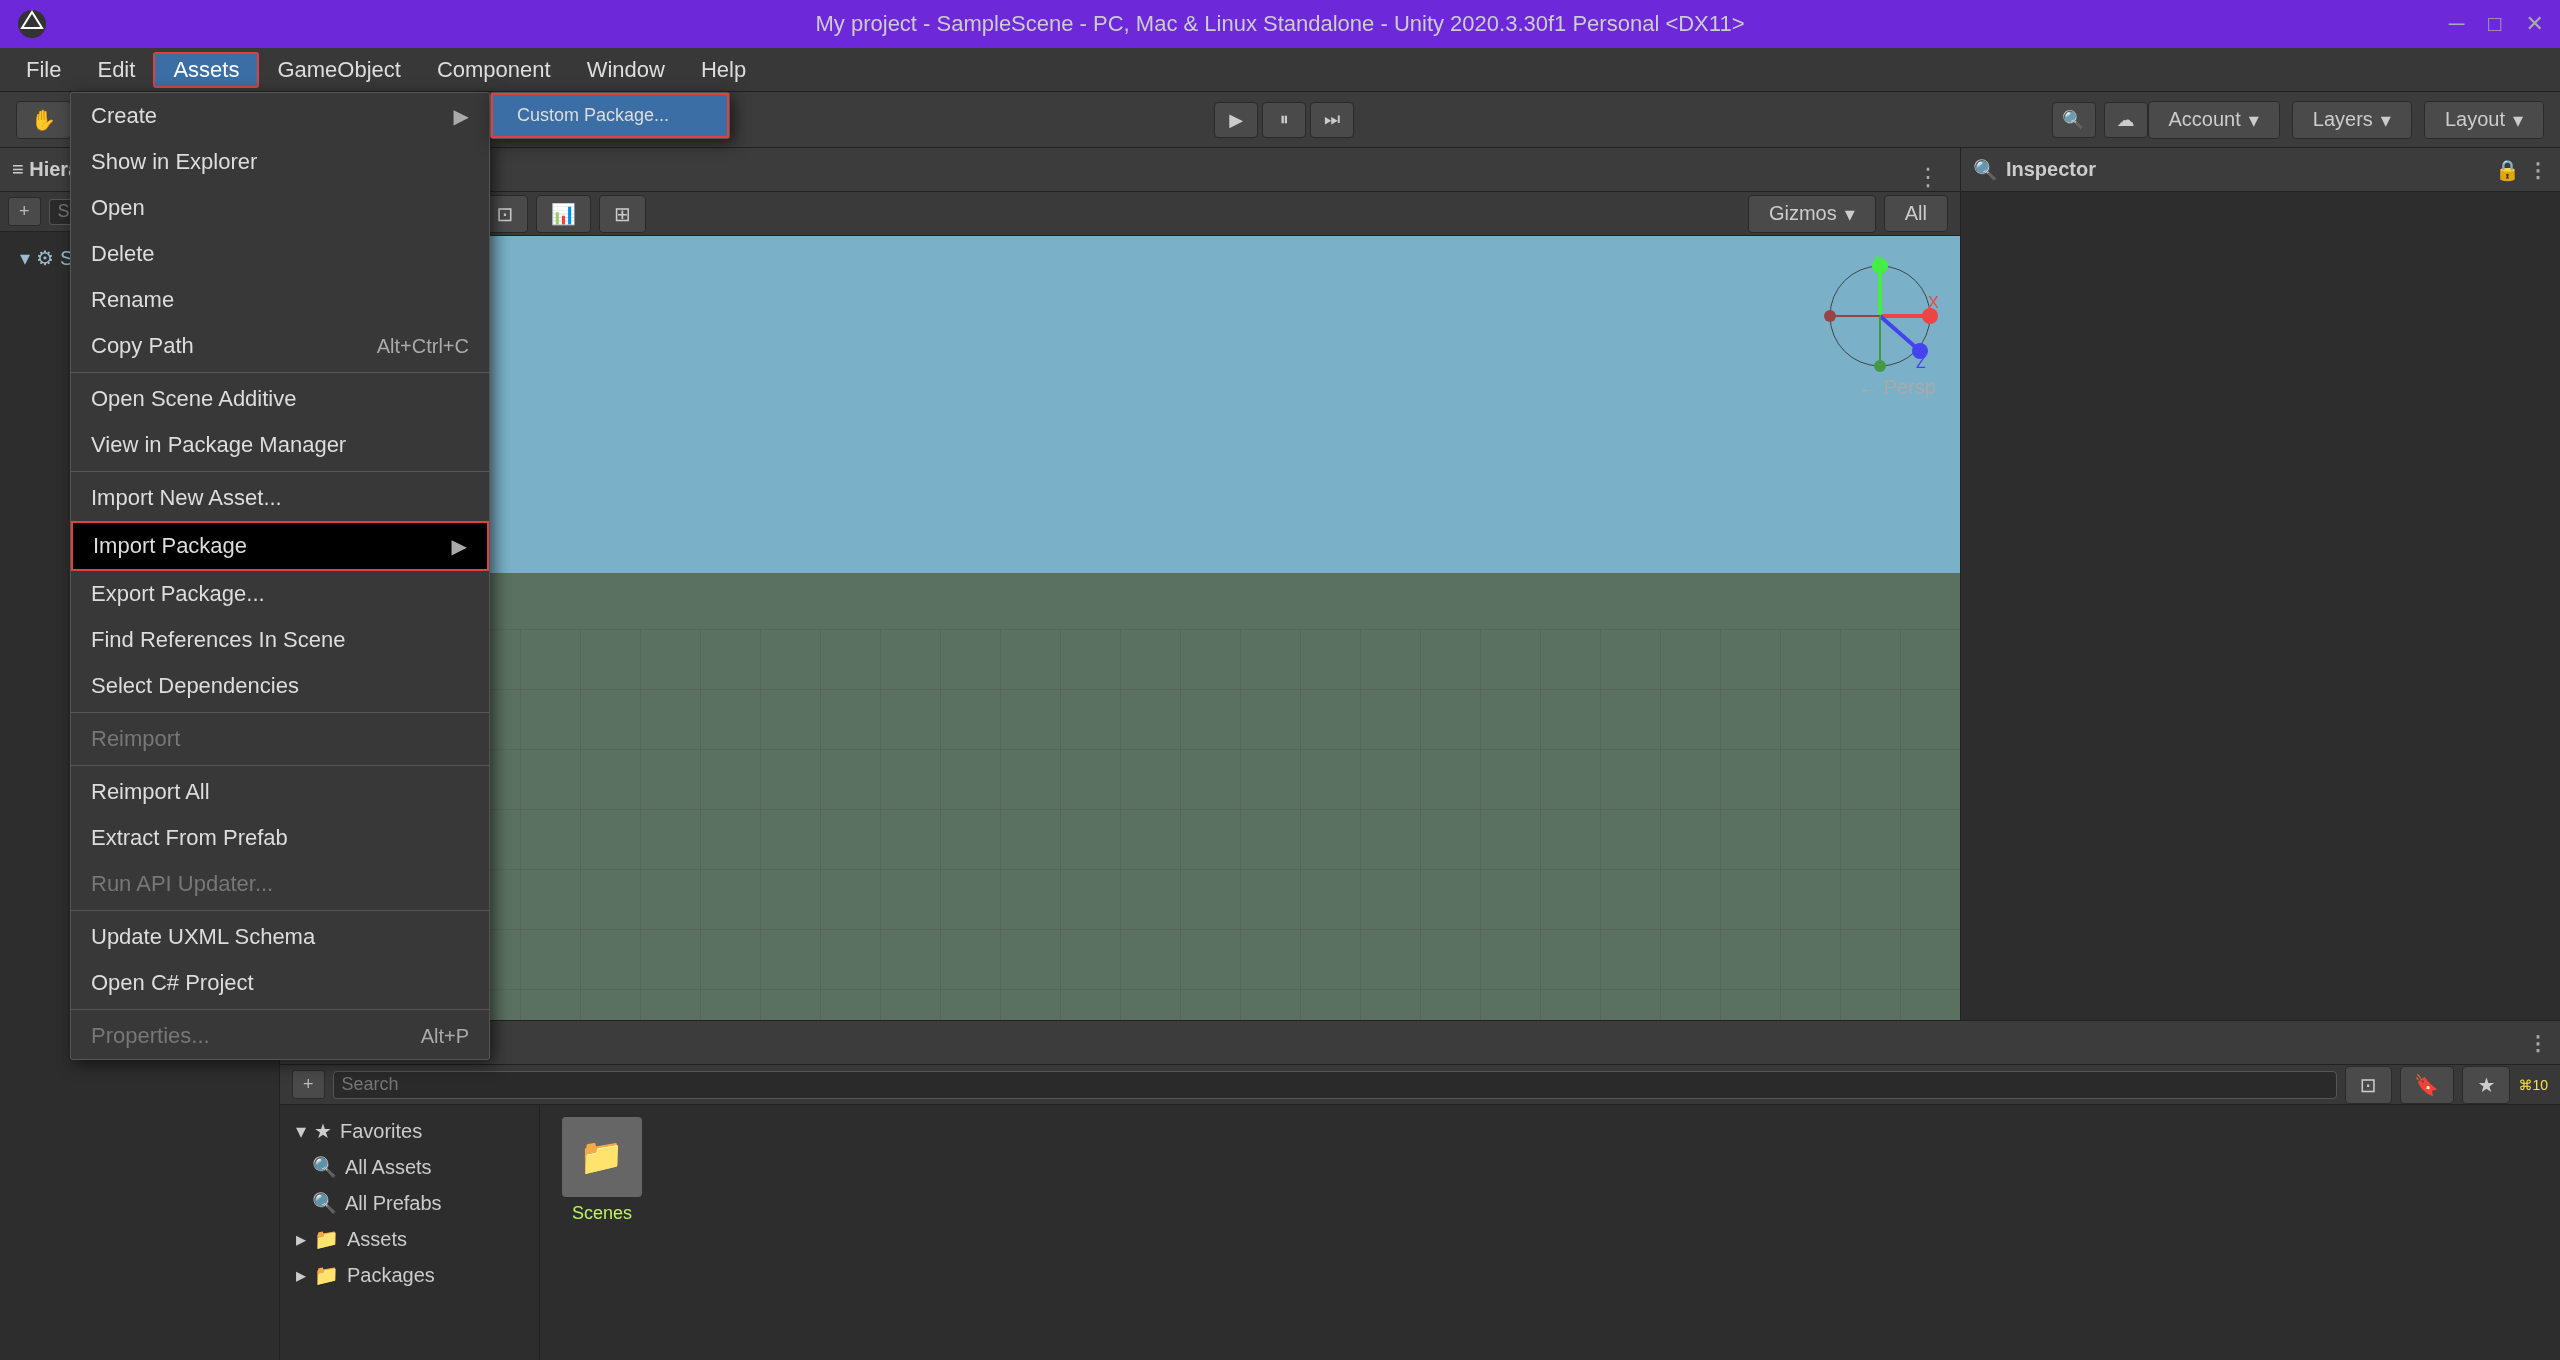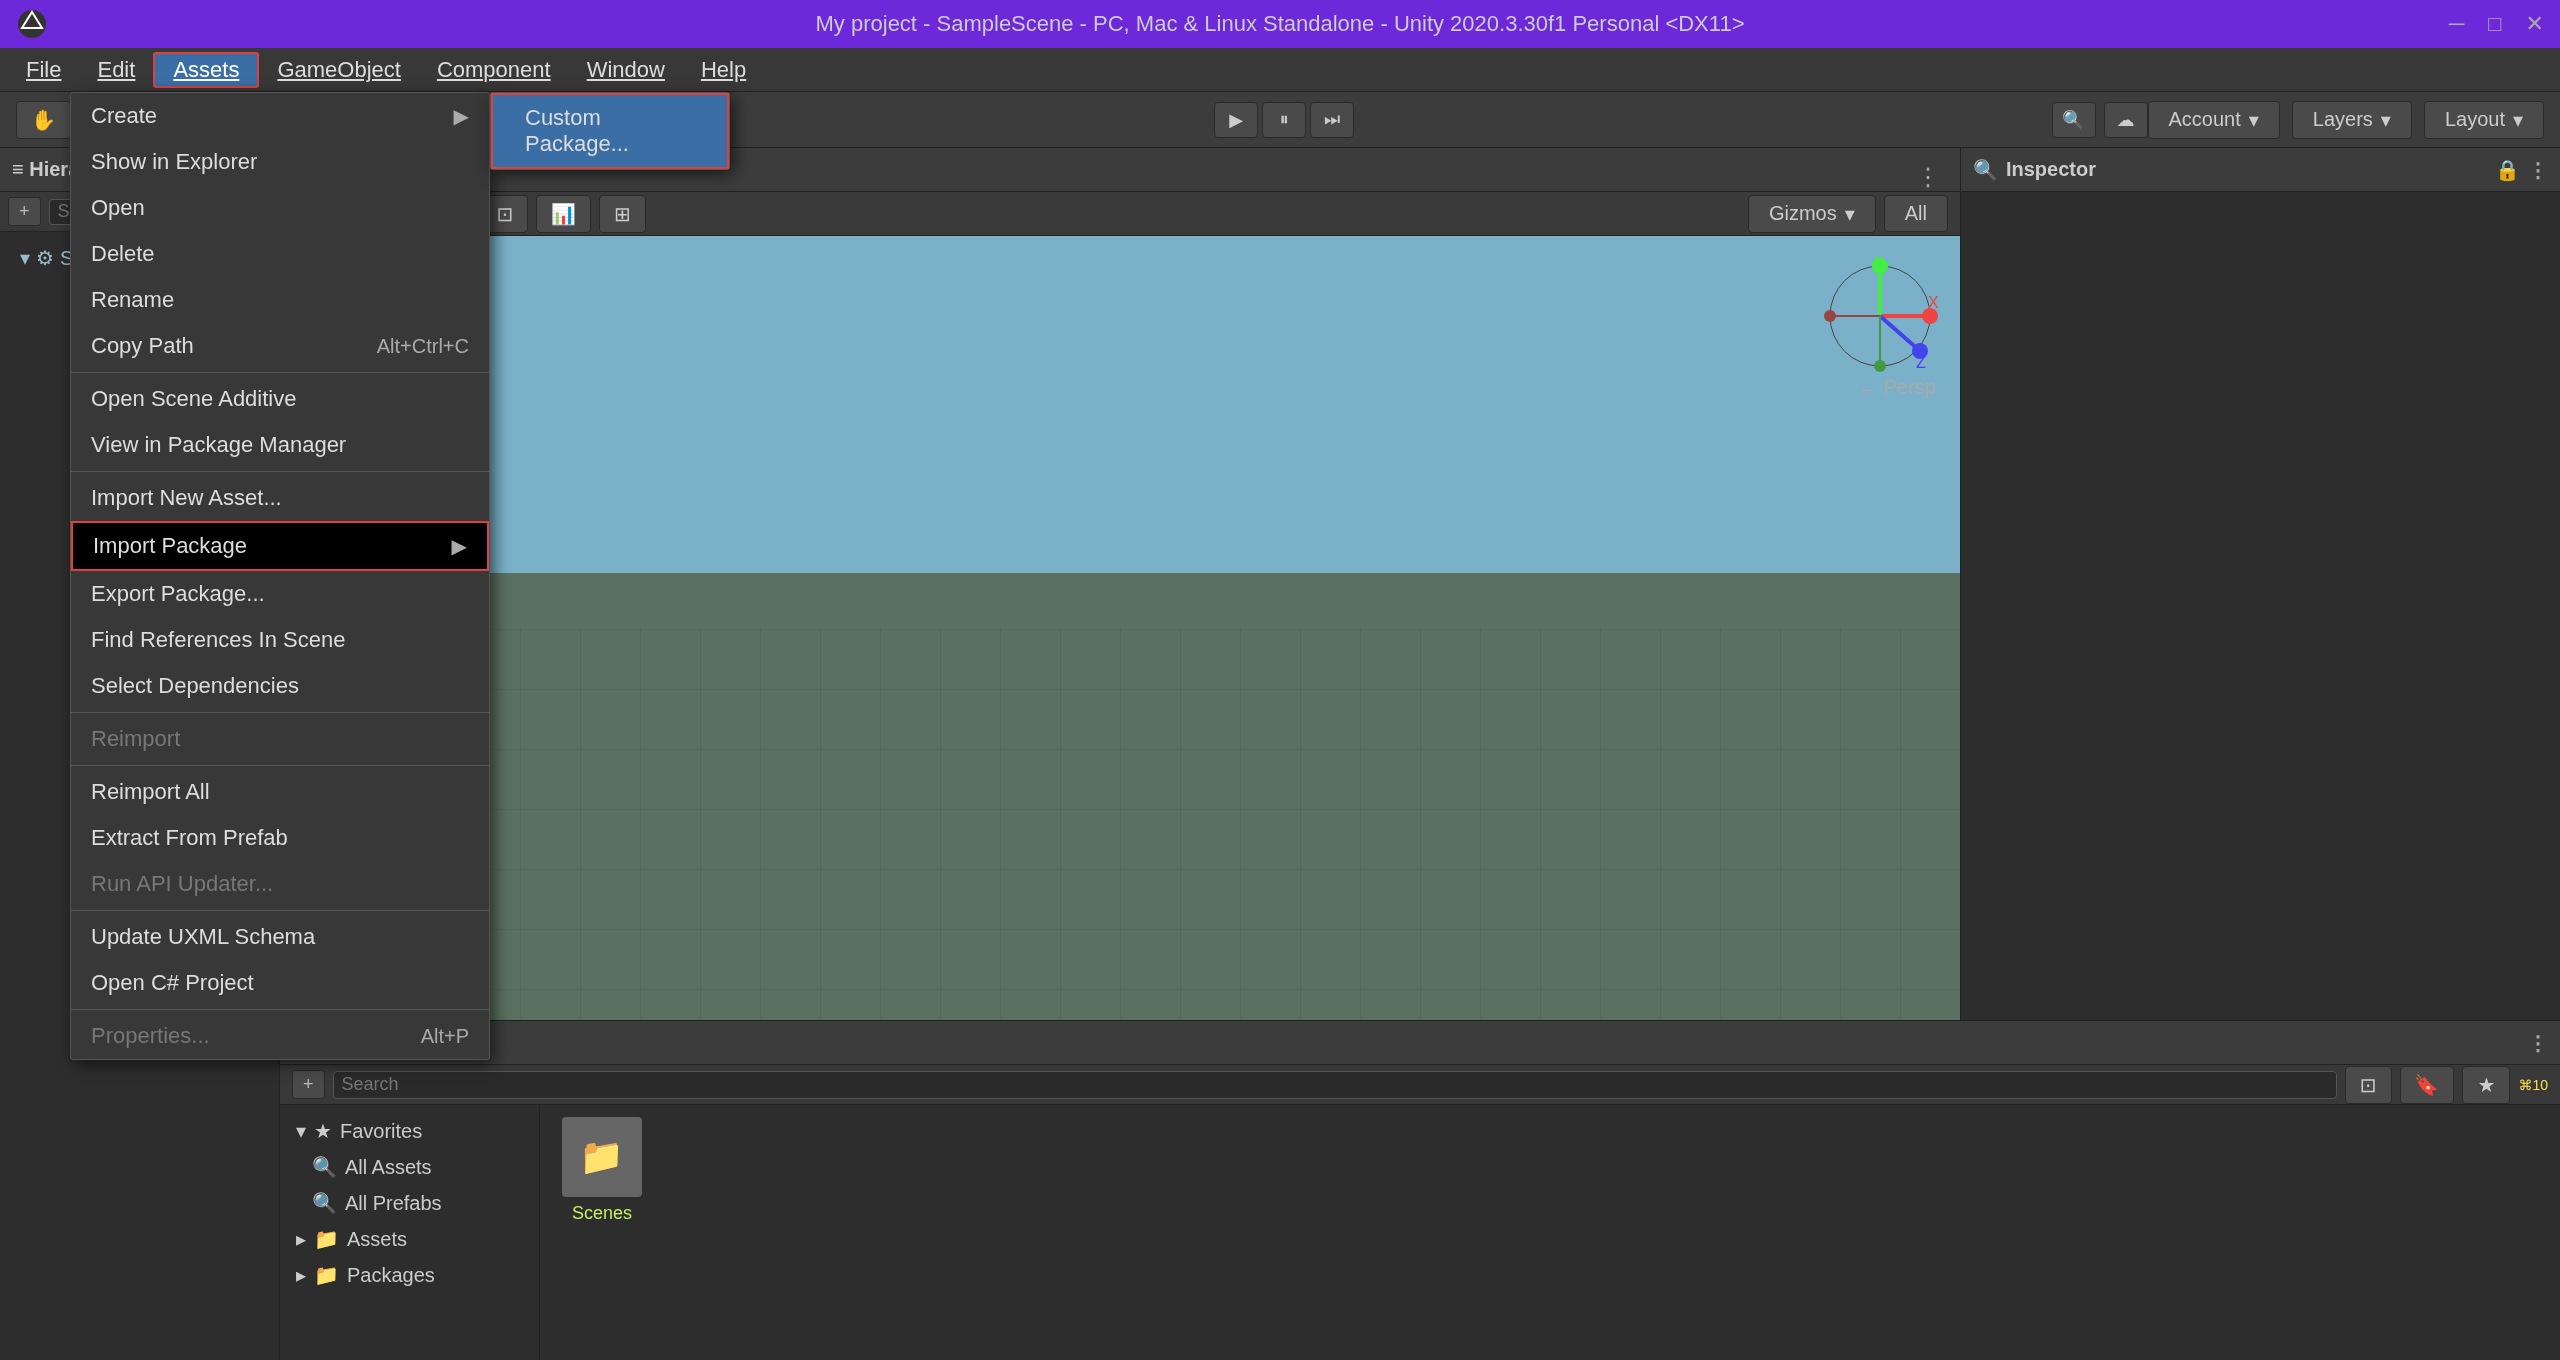"File" .menu-item { text-decoration: underline -> none }
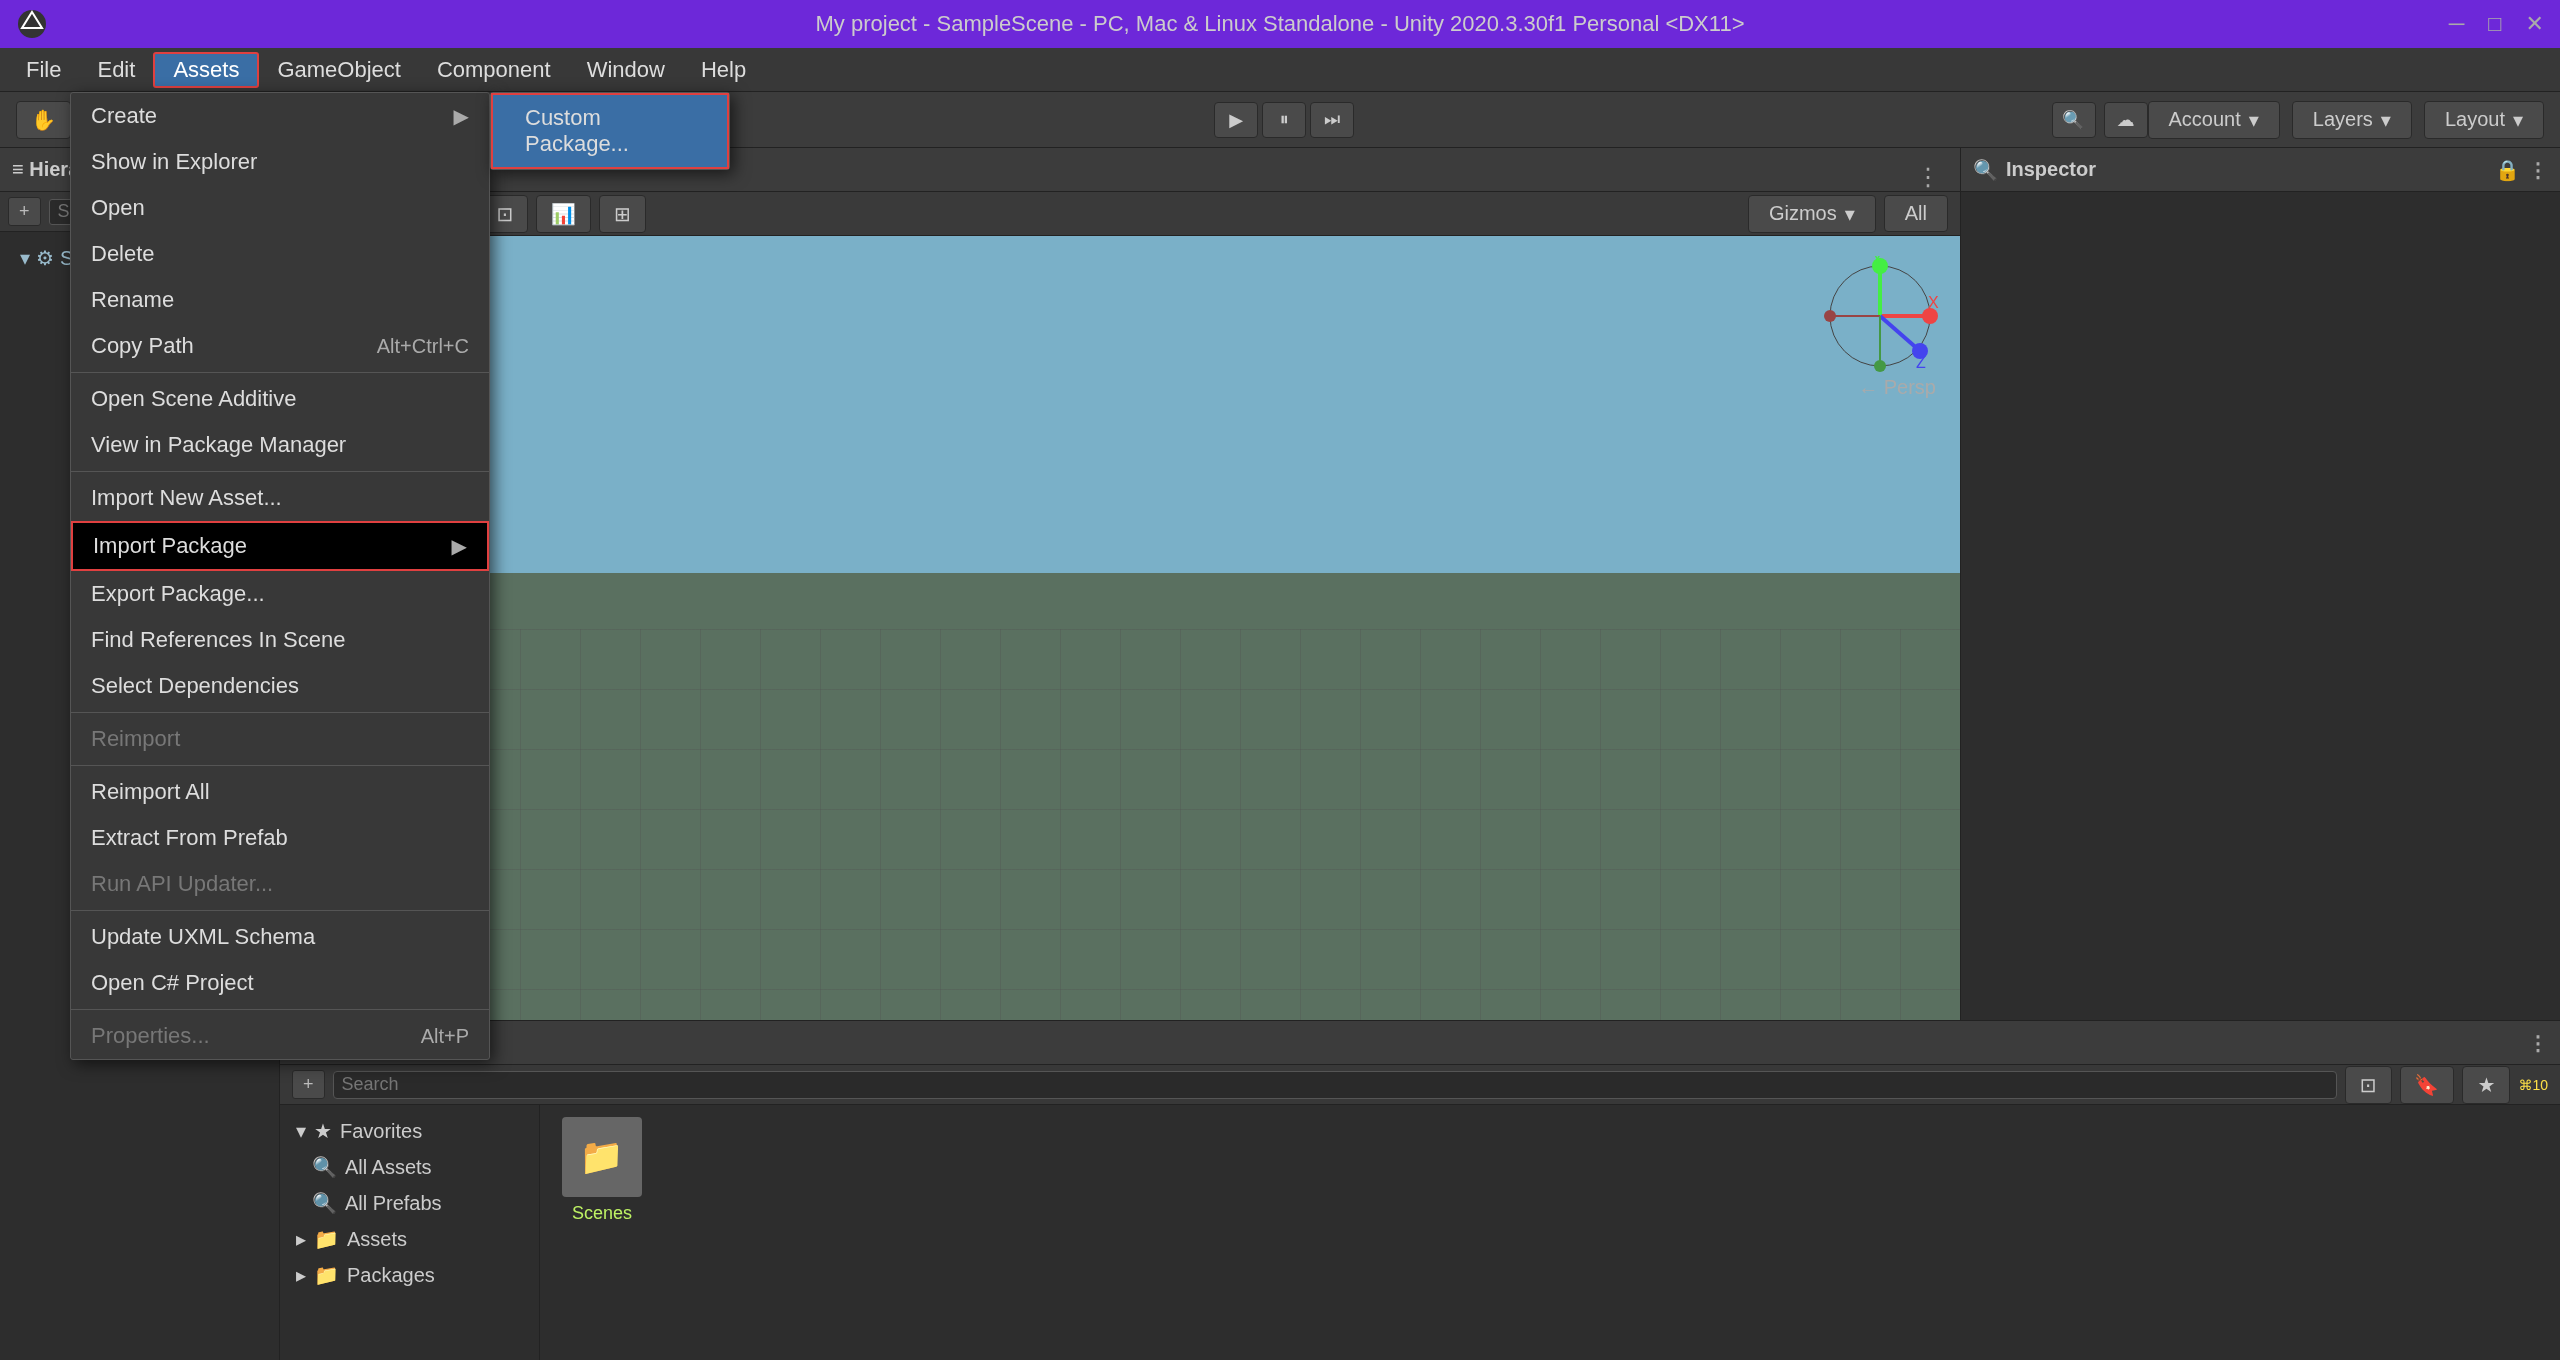"Custom Package..." .submenu-item { font-size: 22px -> 18px; padding: 10px 32px -> 10px 24px }
